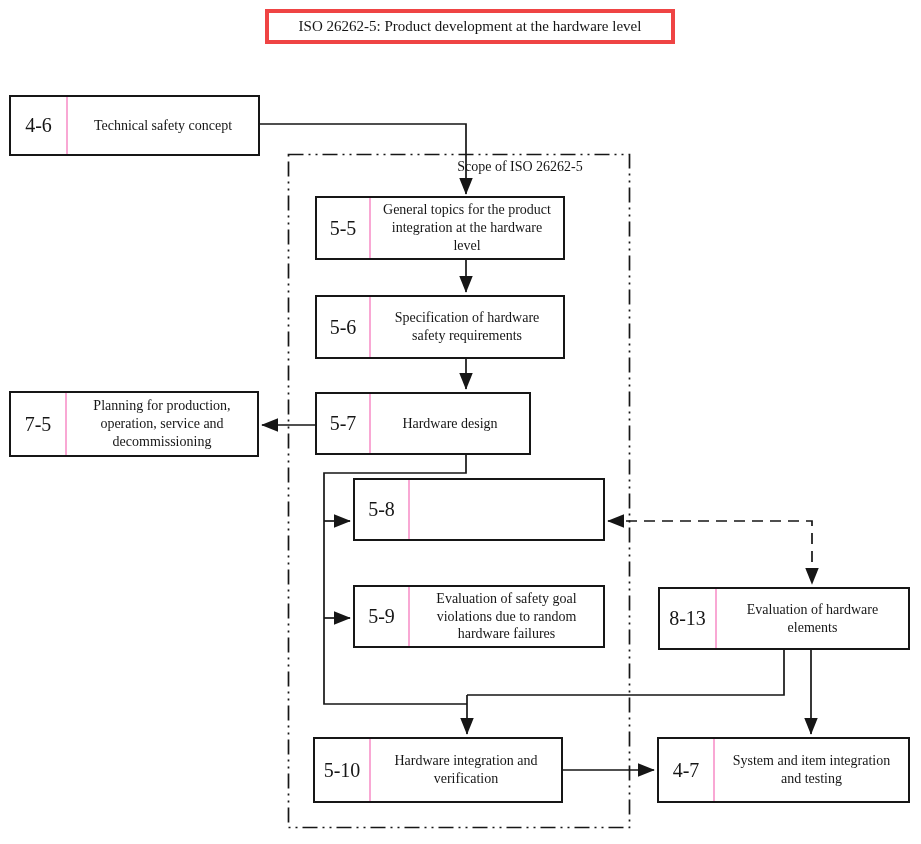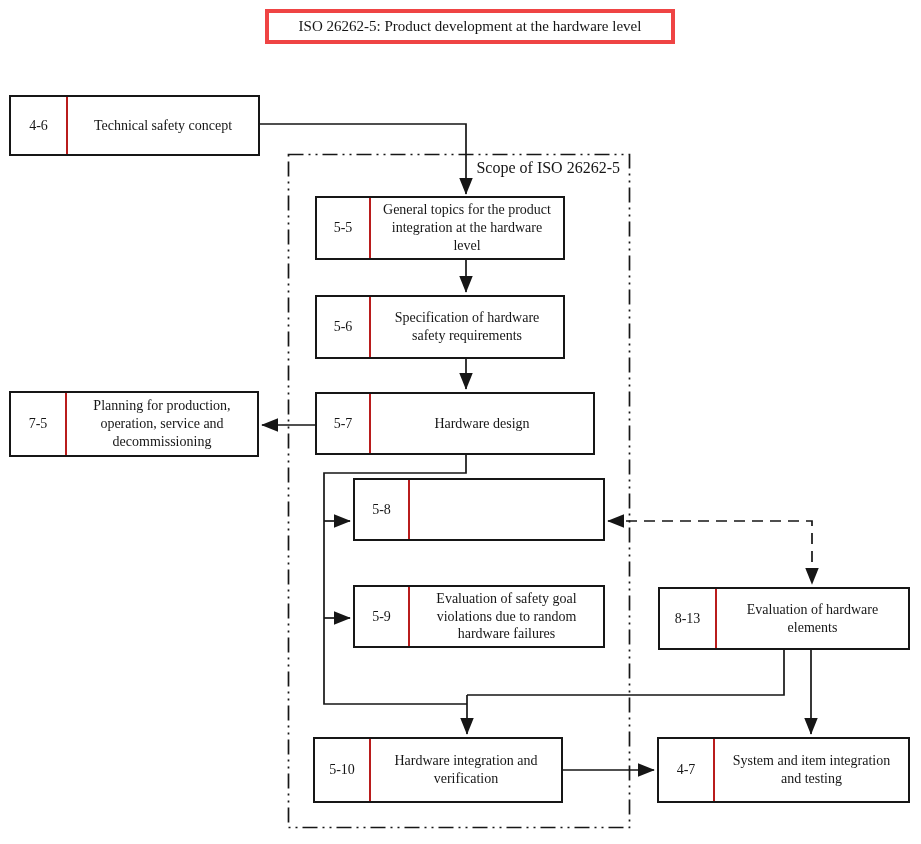"4-6" .node .num { border-right: 2px solid #b91c1c -> 2px solid #f9a8d4; font-size: 14px -> 20px }
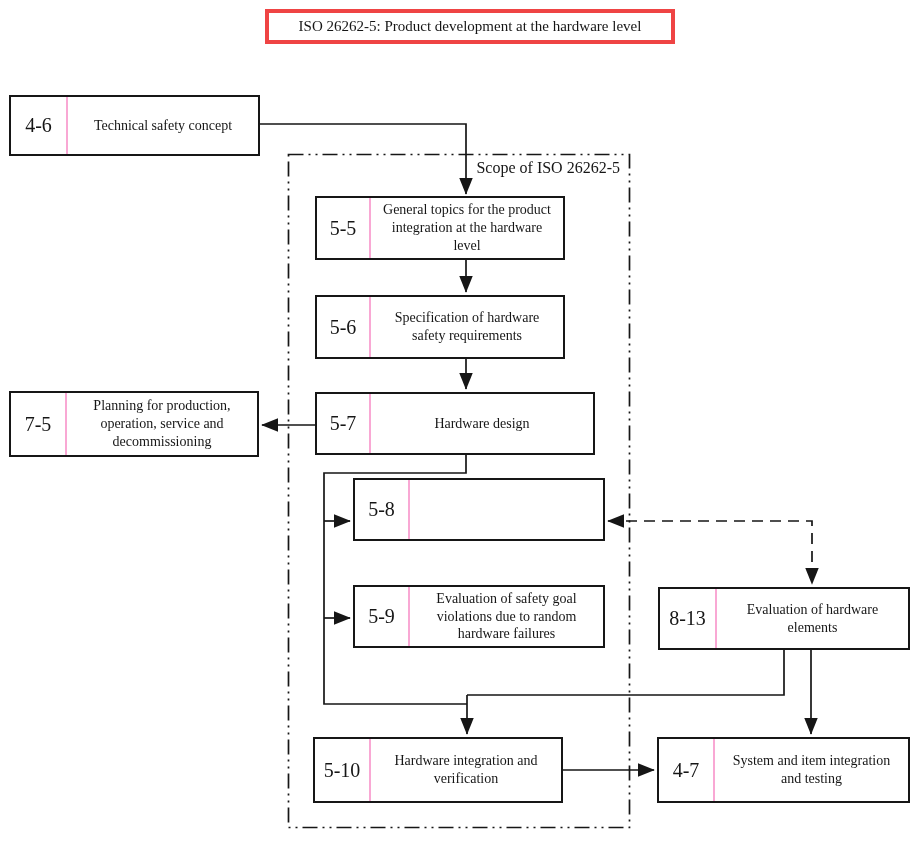"Scope of ISO 26262-5" #scope-label { font-size: 16px -> 14px; text-align: right -> center }
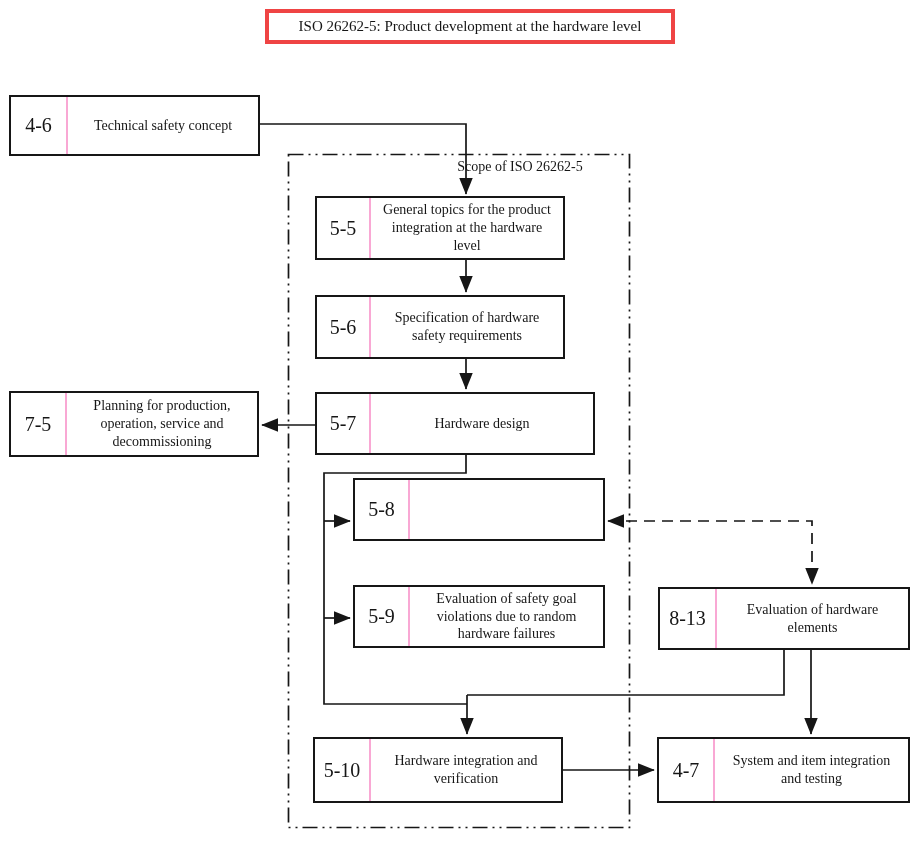"5-7" div.node { width: 280px -> 216px }
